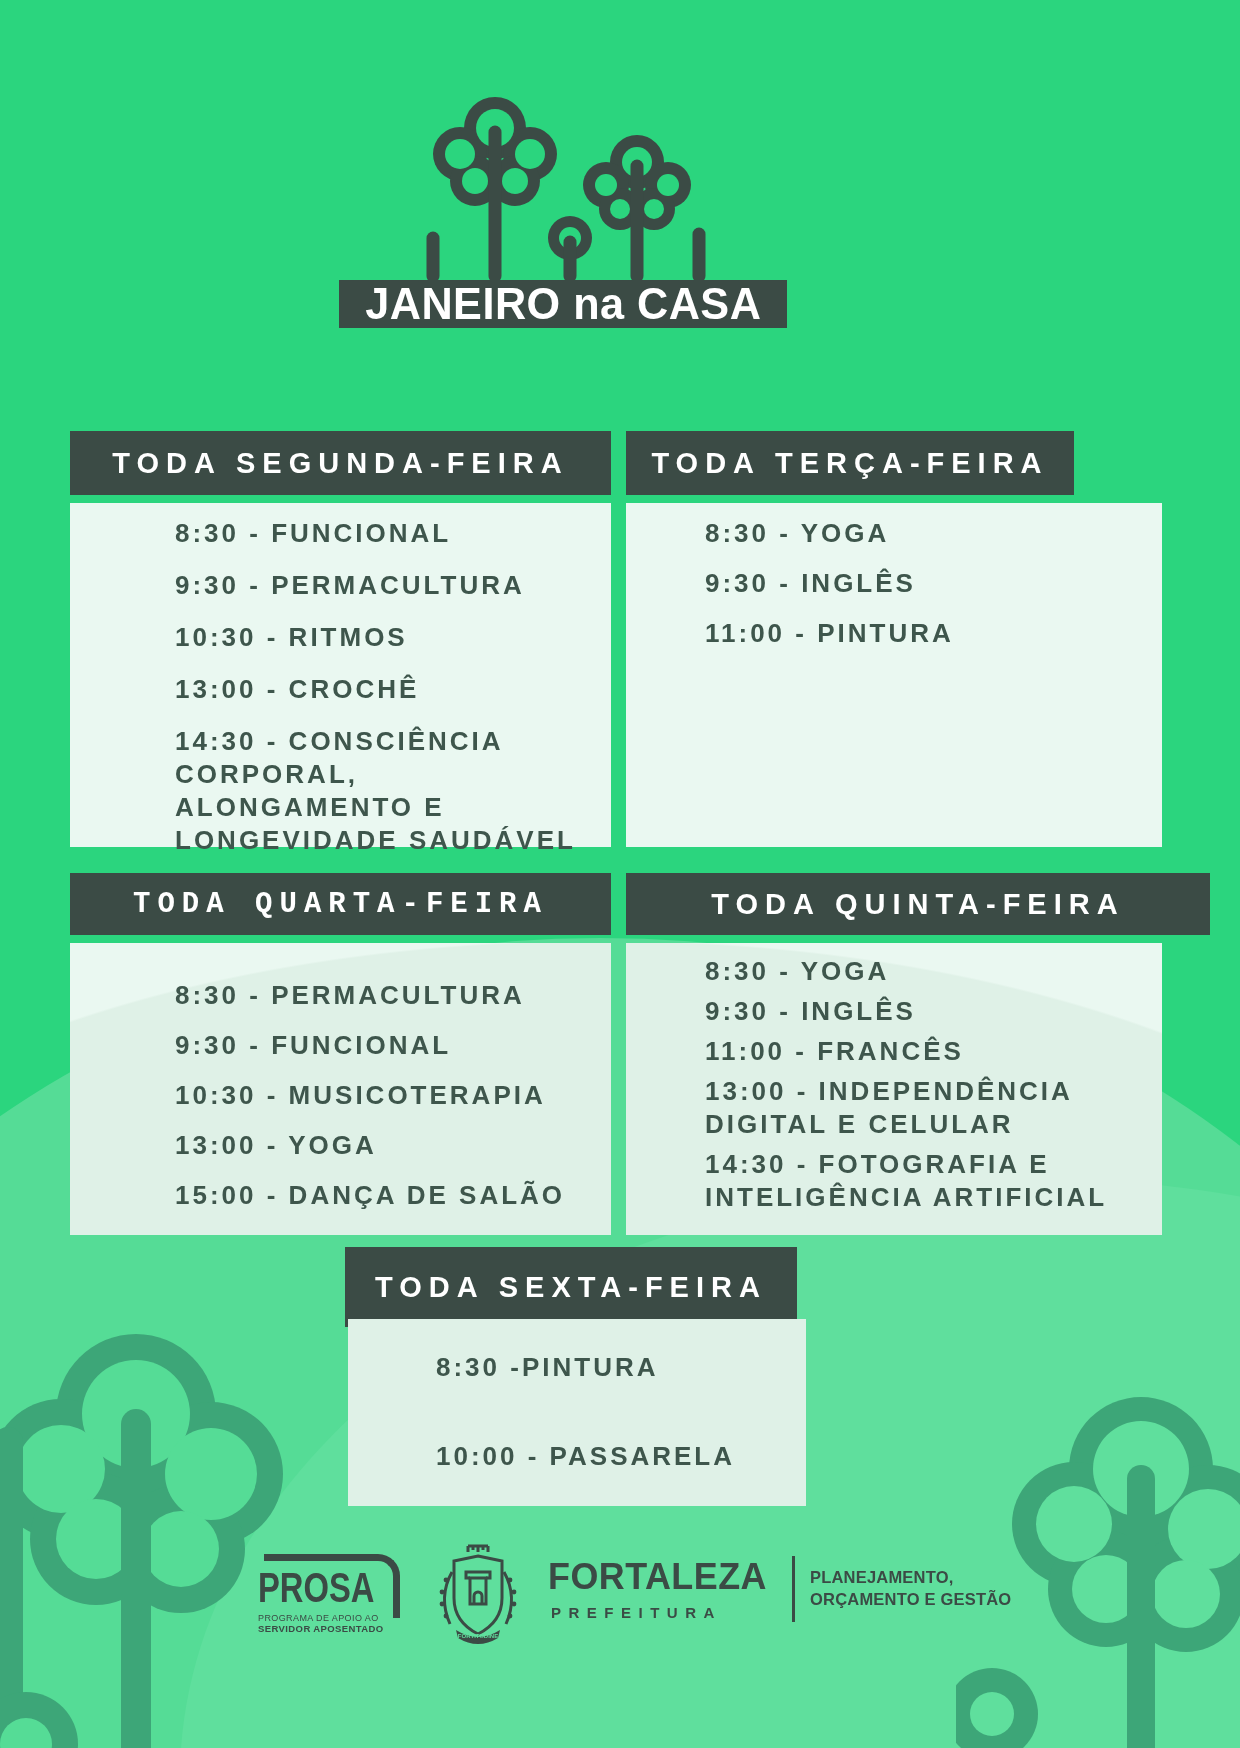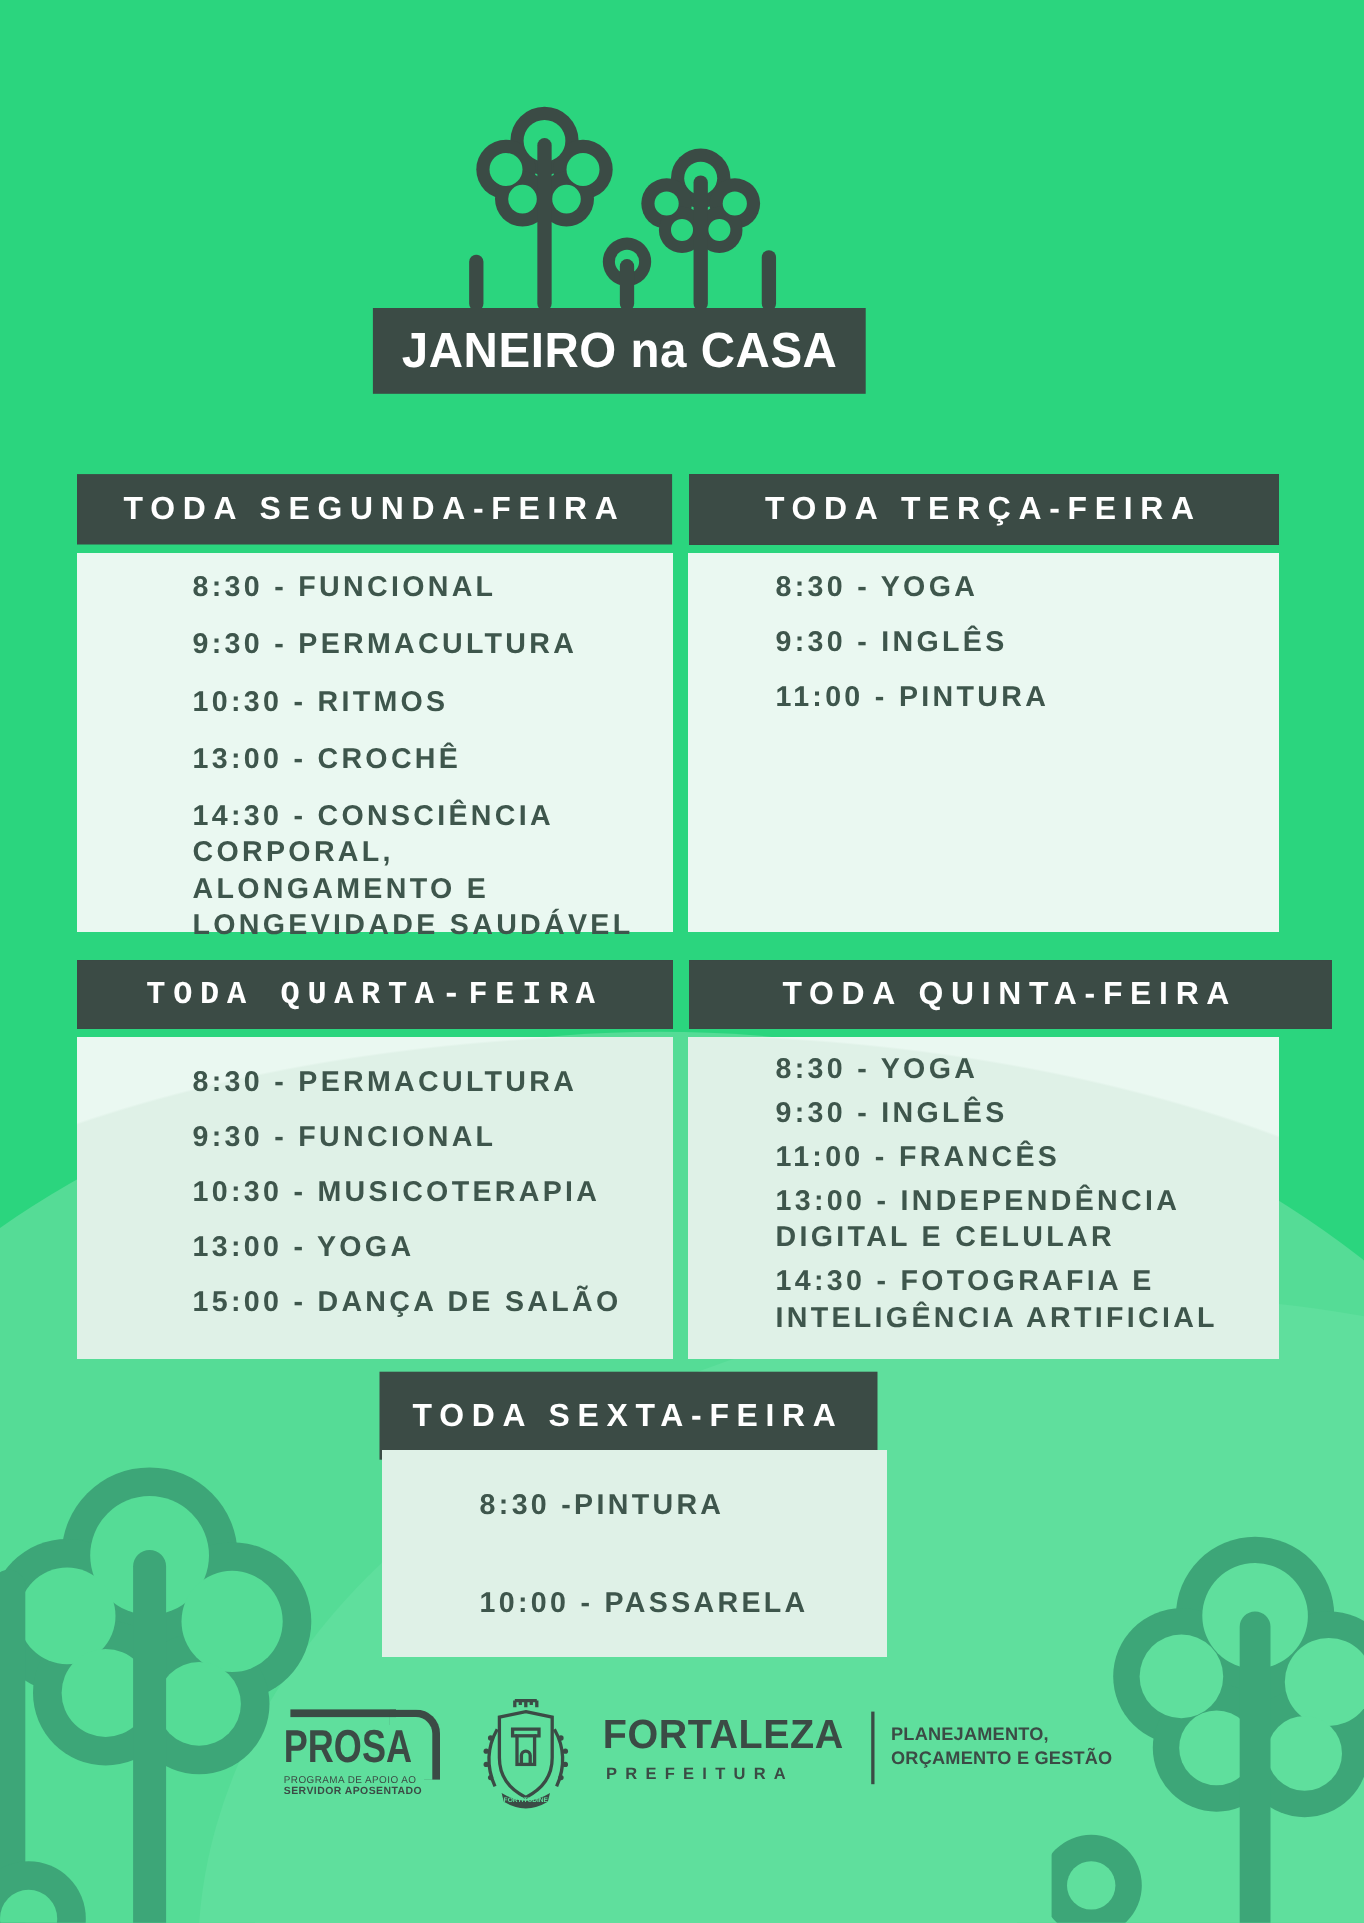"JANEIRO na CASA" .title-bar { height: 78px -> 48px }
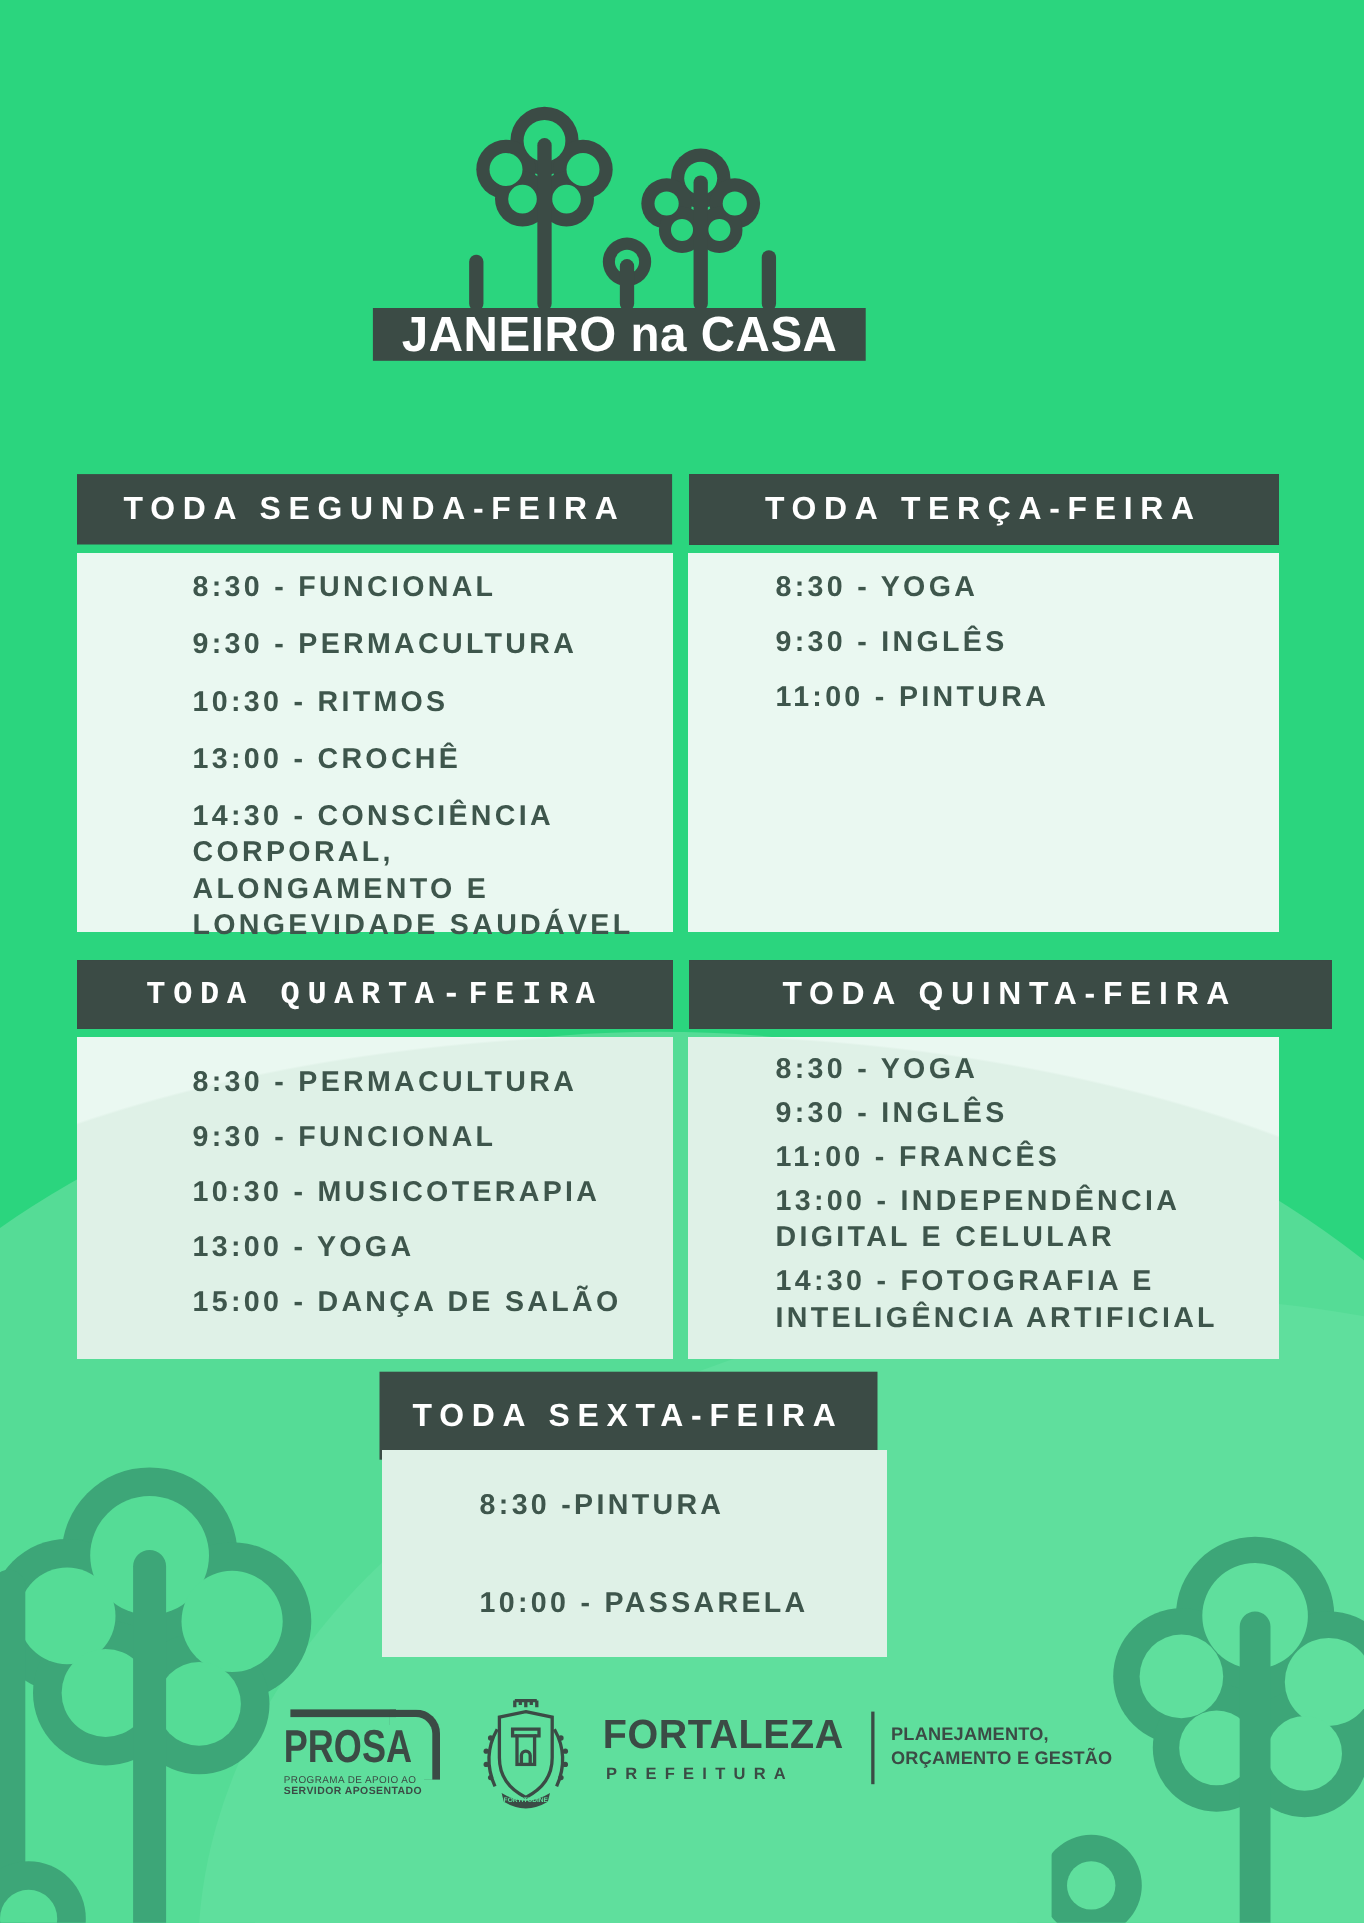"TODA TERÇA-FEIRA" .hdr-ter { width: 536px -> 448px }
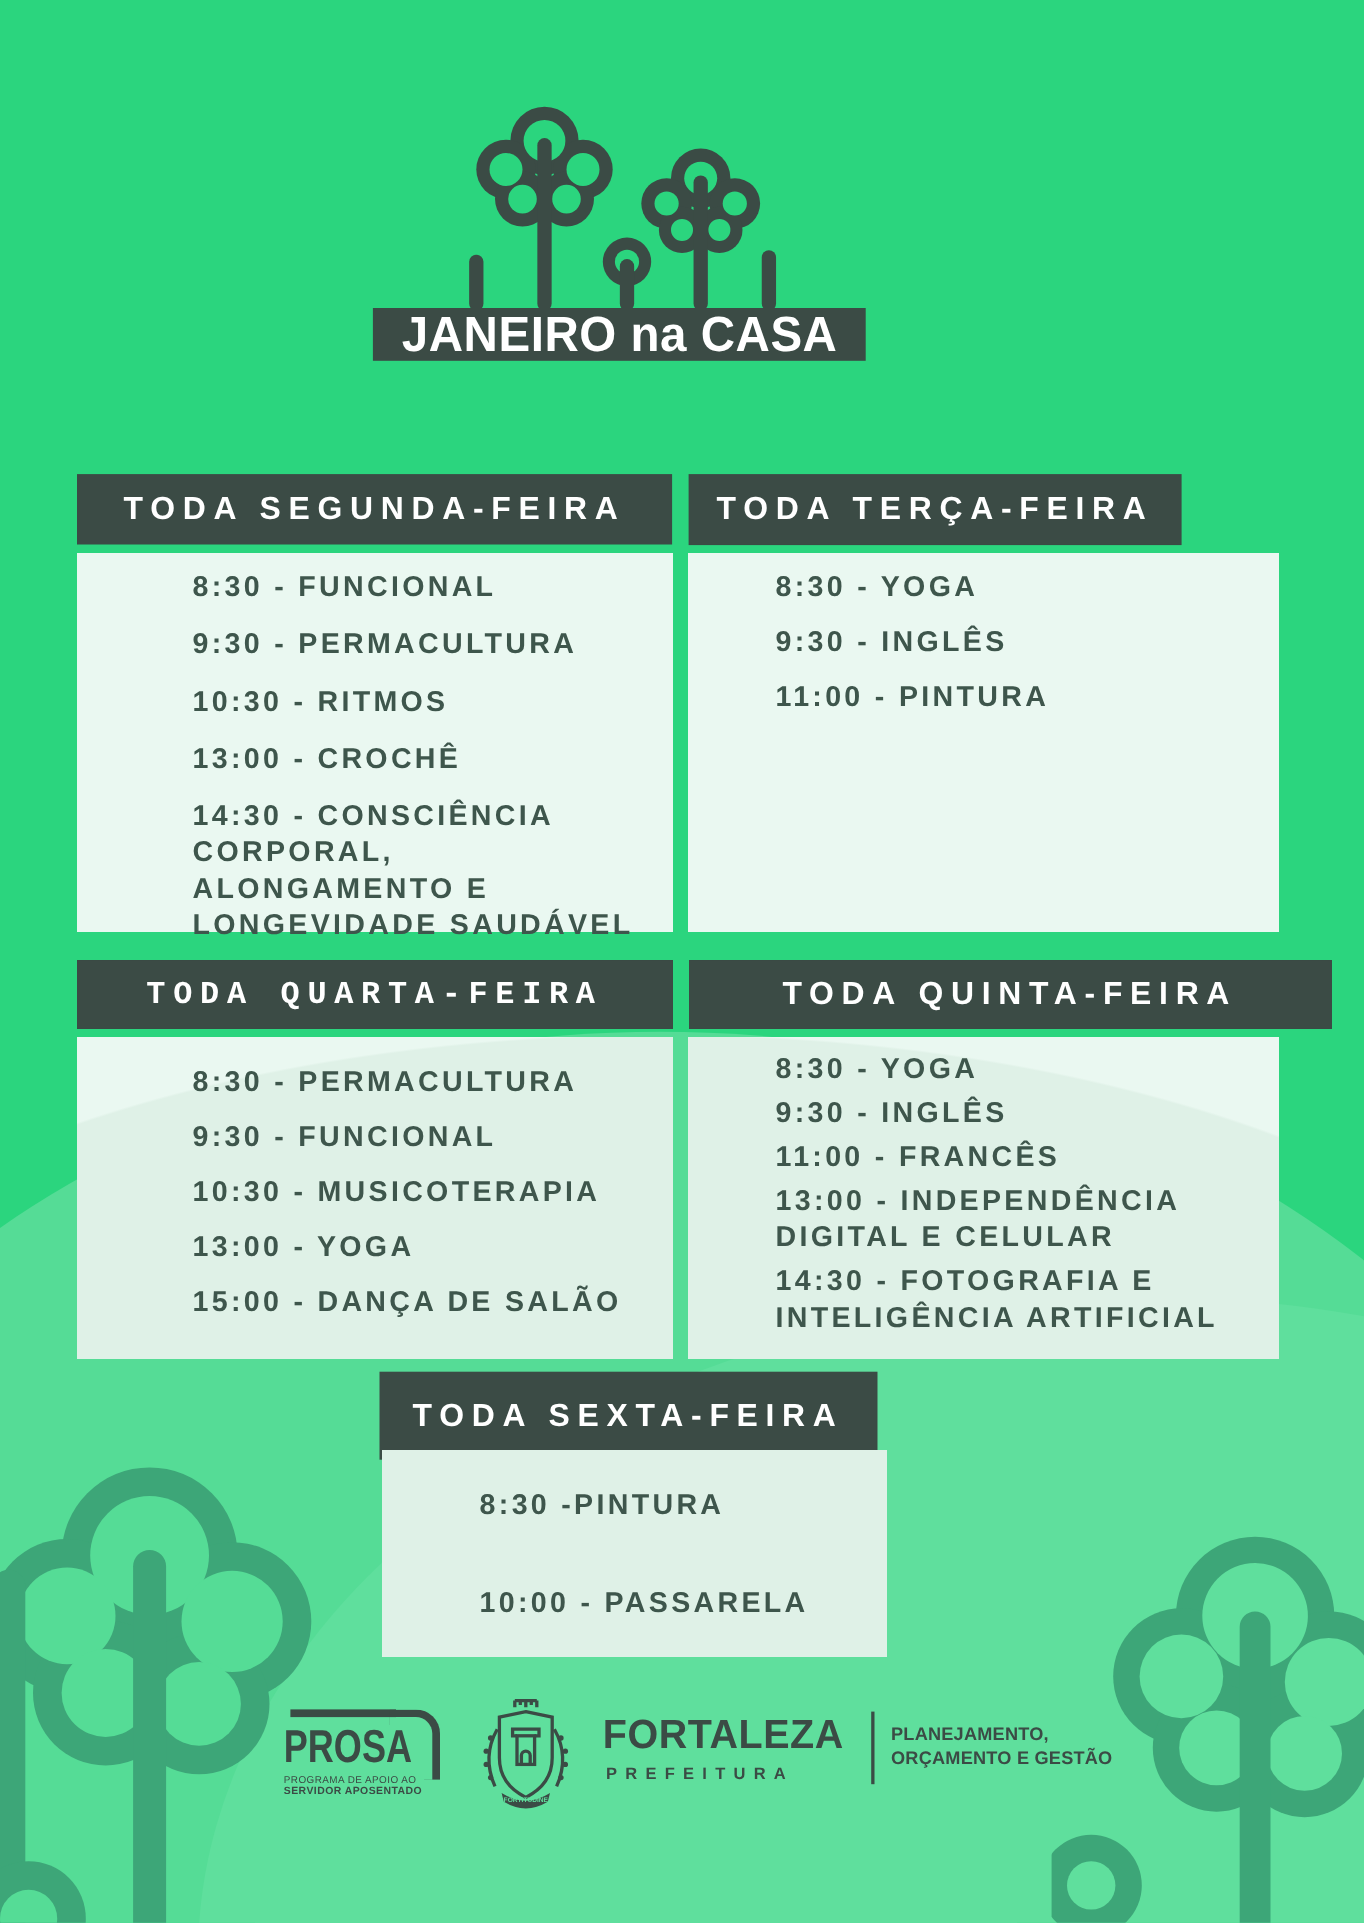"8:30 - PERMACULTURA" .bod-qua { padding: 24px 22px 0 105px -> 36px 22px 0 105px }
